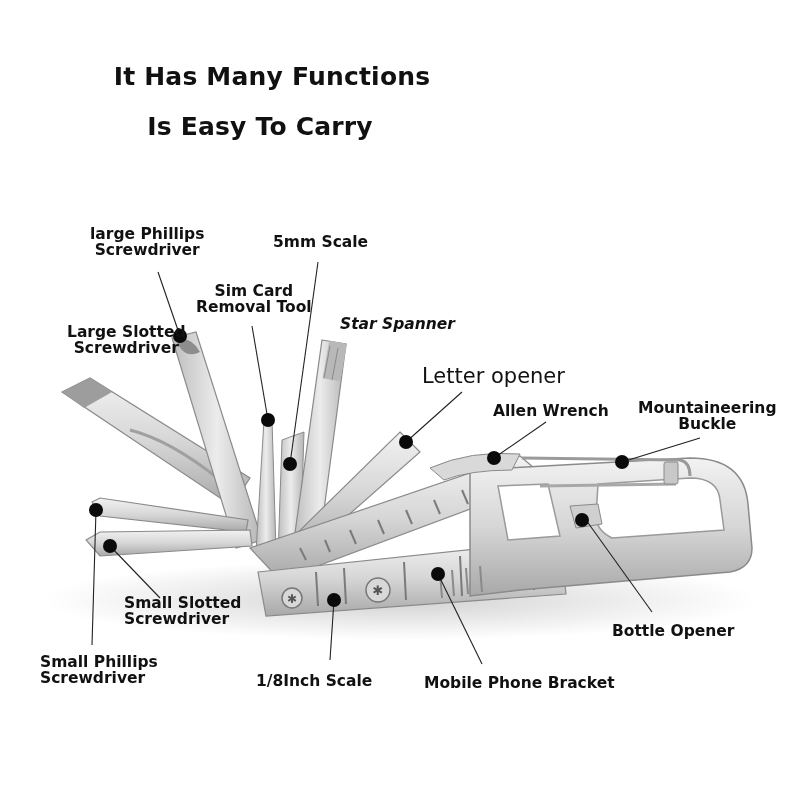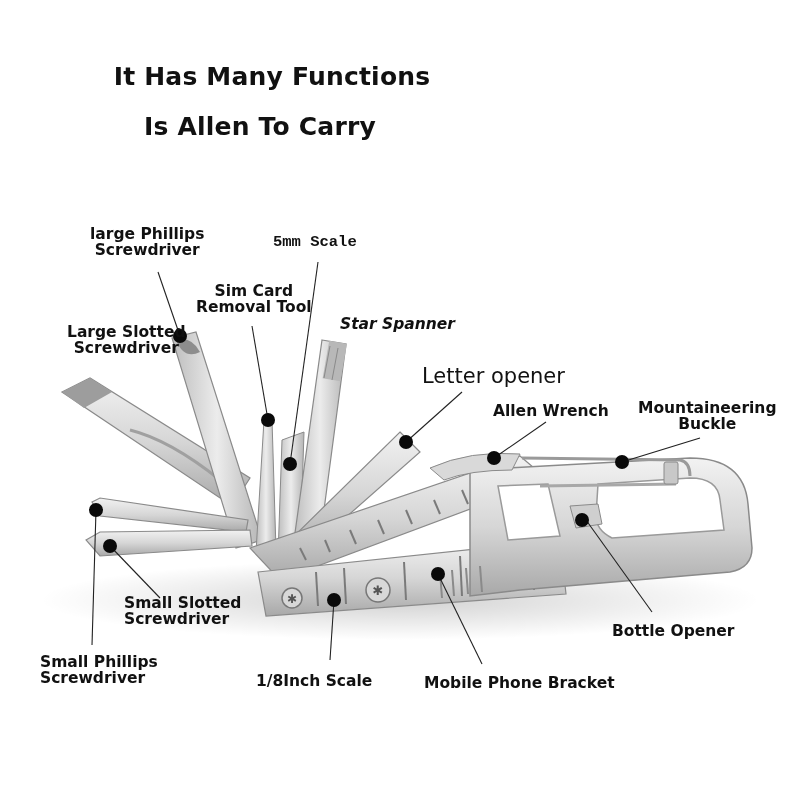"Is Allen To Carry" div.headline { text: Allen -> Easy }
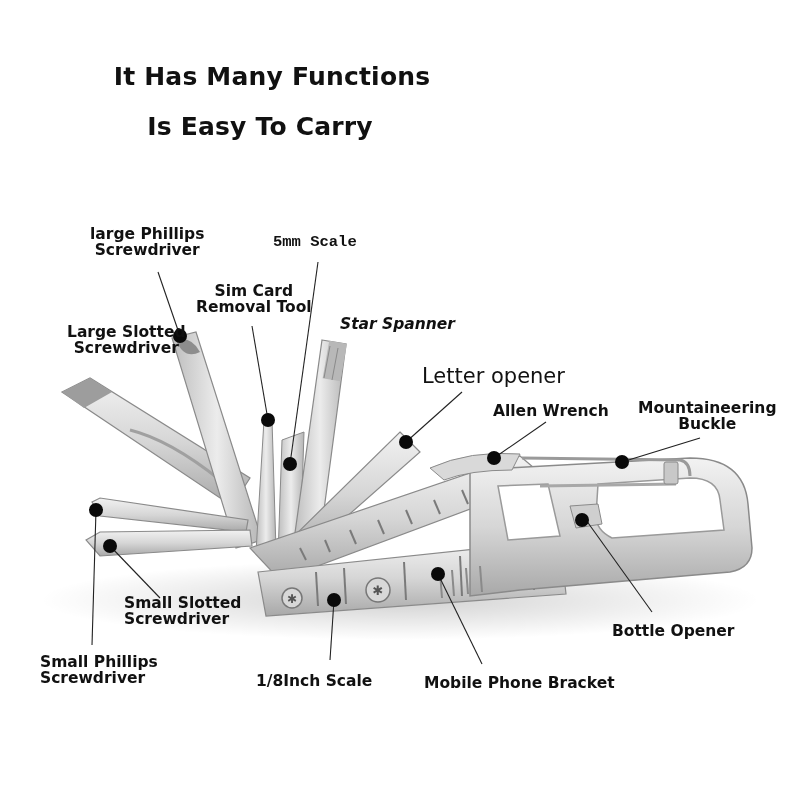"5mm Scale" div.lbl { font-family: Liberation Mono, monospace -> none }
